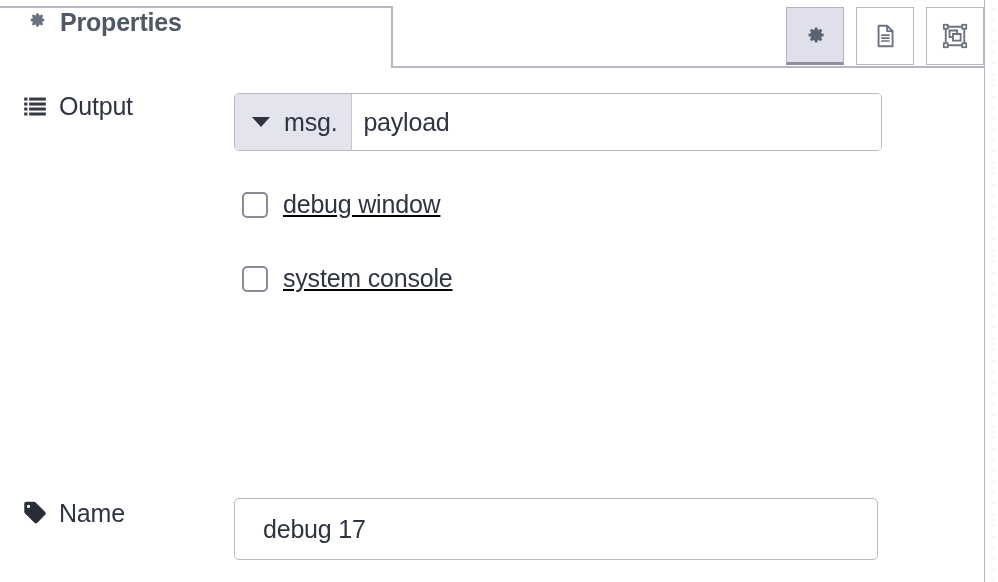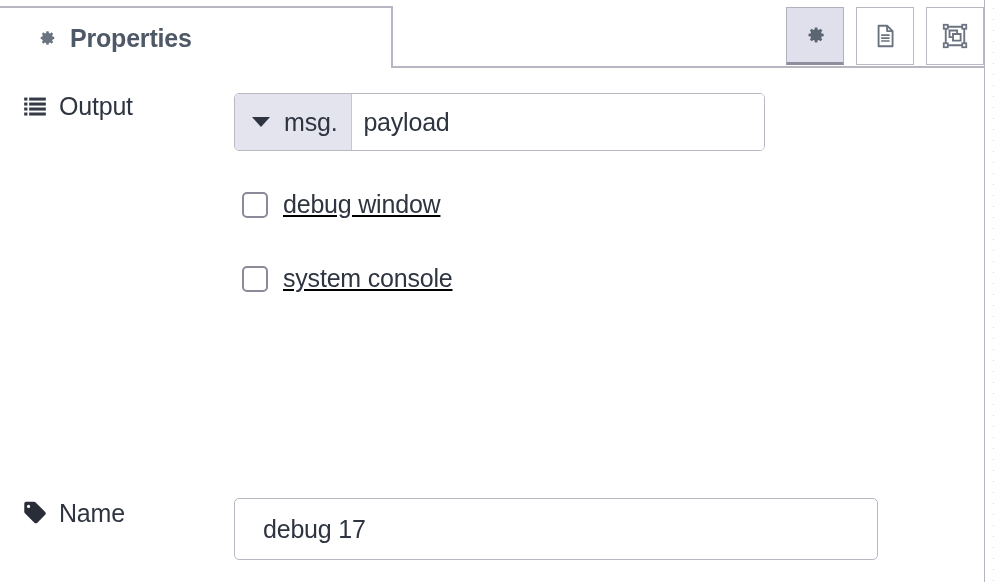"Properties" .tab-active { align-items: center -> none; padding-left: 34px -> 24px }
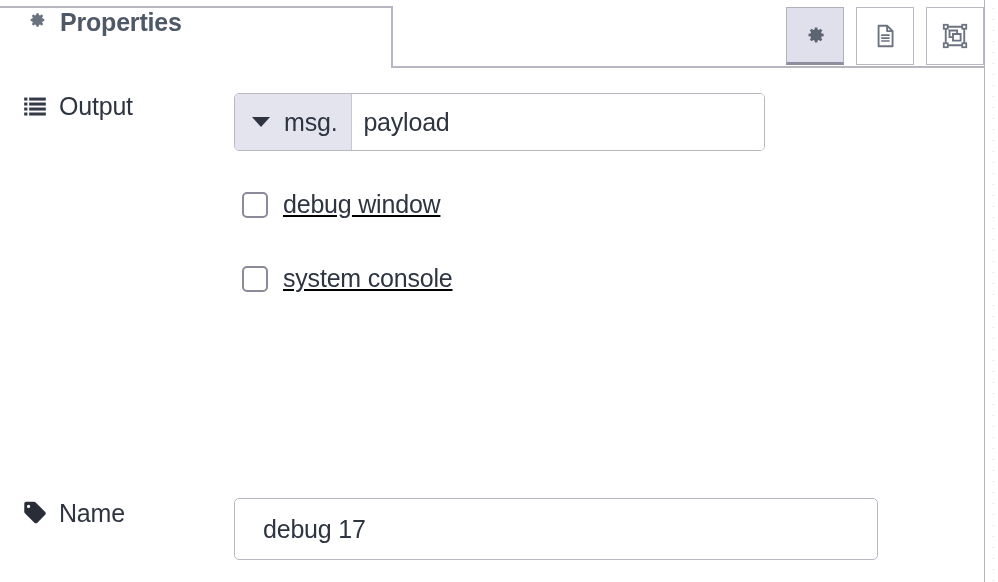"msg." .typed-input { width: 531px -> 648px }
